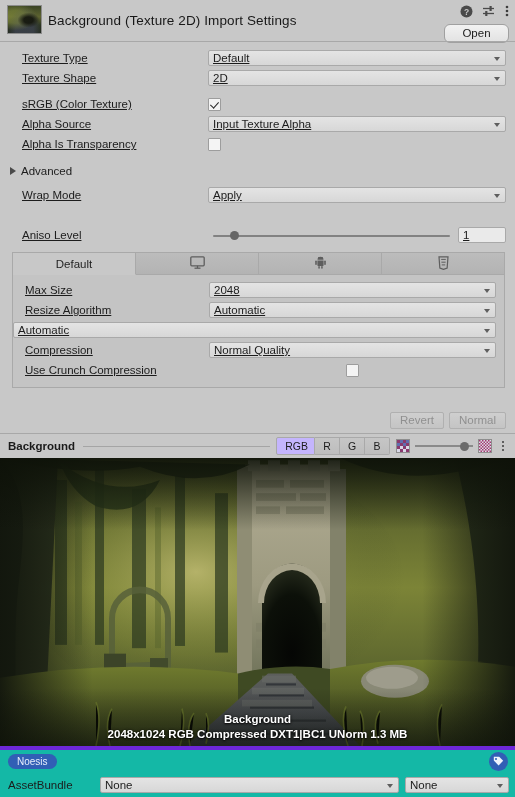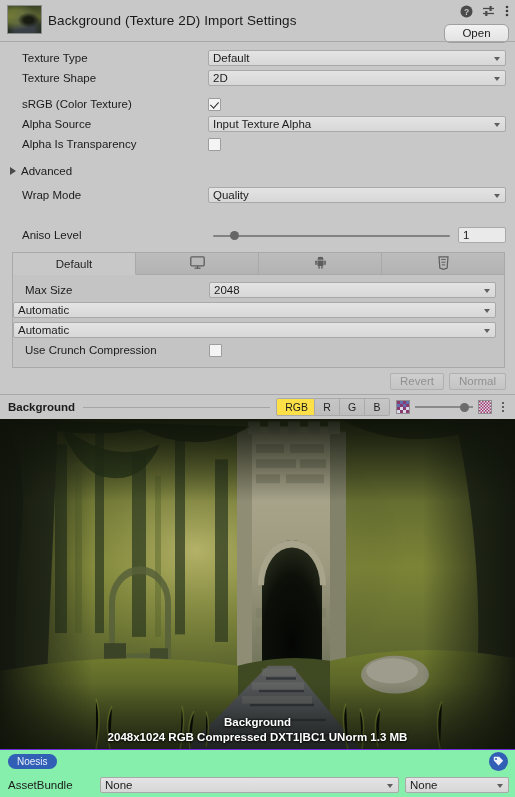"Texture Type" .row { text-decoration: none -> underline }
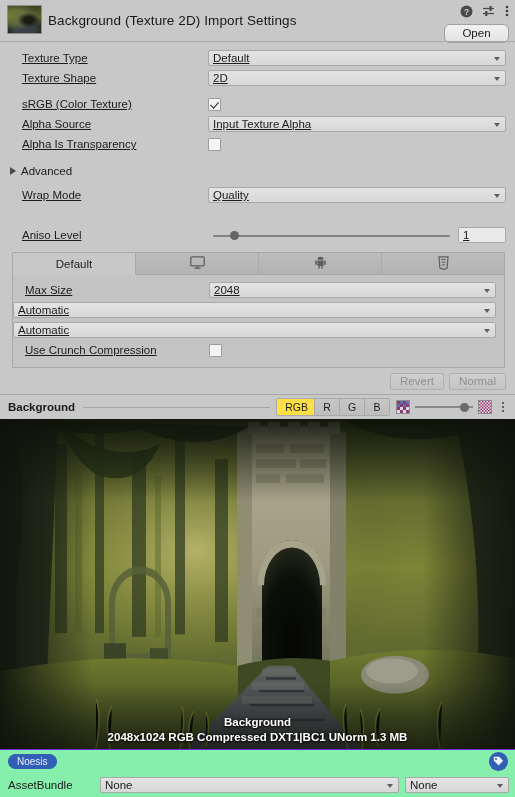"Quality" div.dd { text: Quality -> Apply }
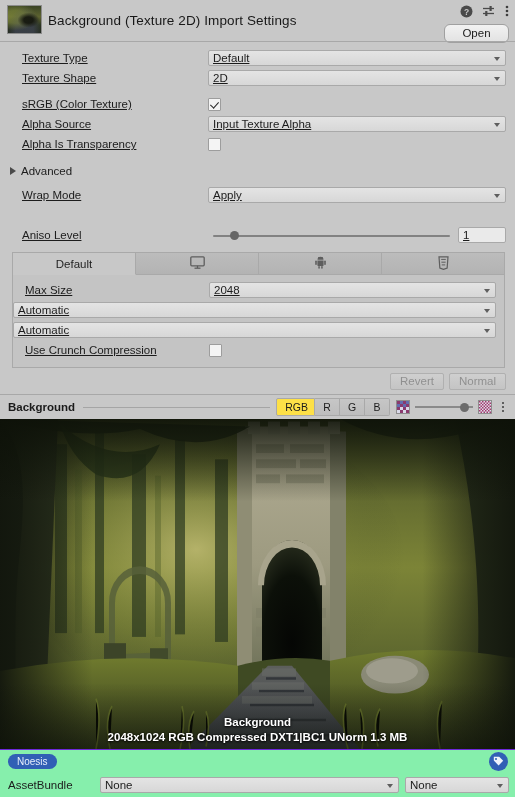"2048" .platrows .row .fld { justify-content: none -> center }
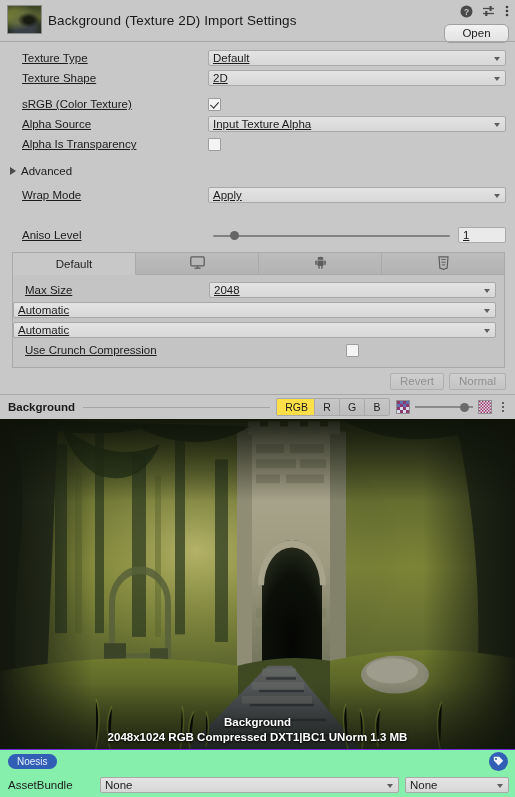"Resize Algorithm" div.lbl { html: none -> <div>Resize Algorithm</div> }
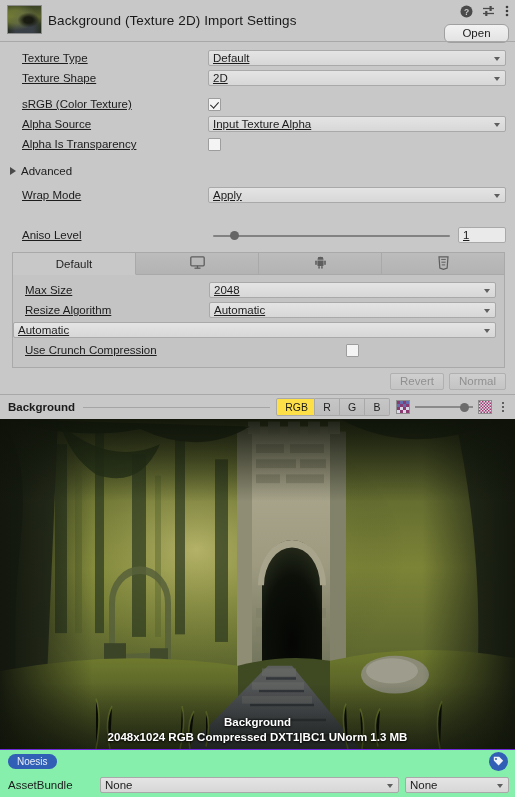"Compression" div.row { html: none -> <div> <div>Compression</div> <div> <div>Normal Quality</div> </div> </div> }
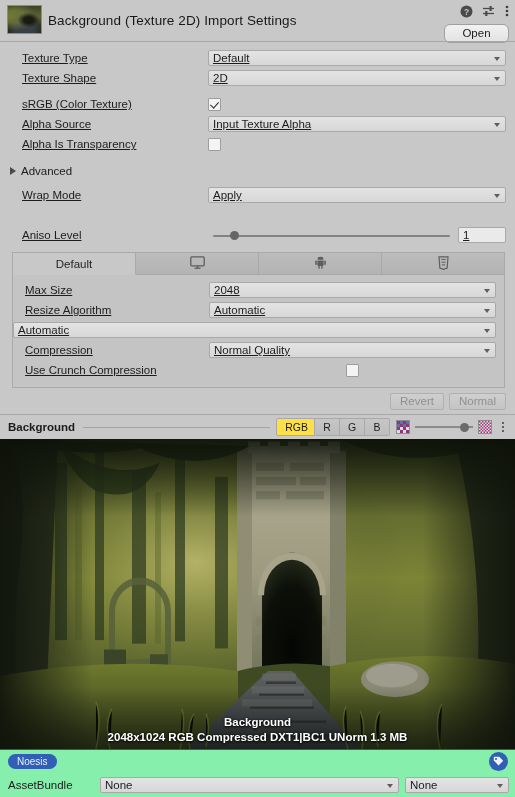"Revert" .applybar { margin-top: none -> 19px }
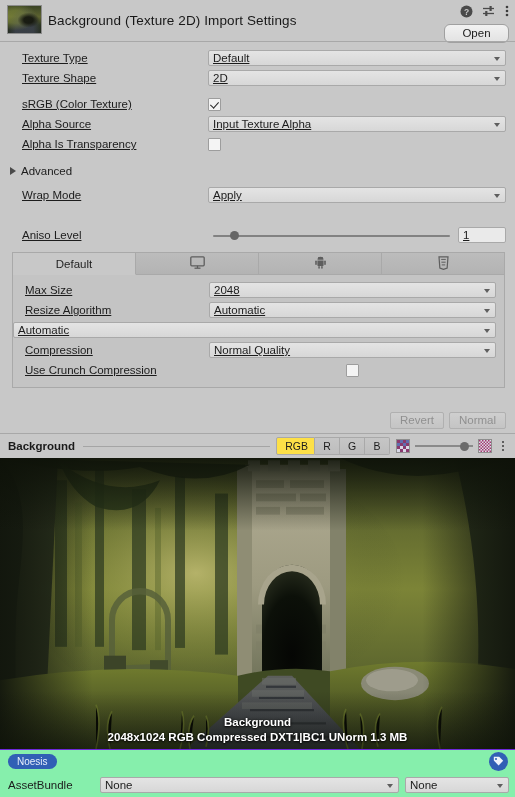"RGB" .chtab.sel { background: #fde047 -> #c4b5fd }
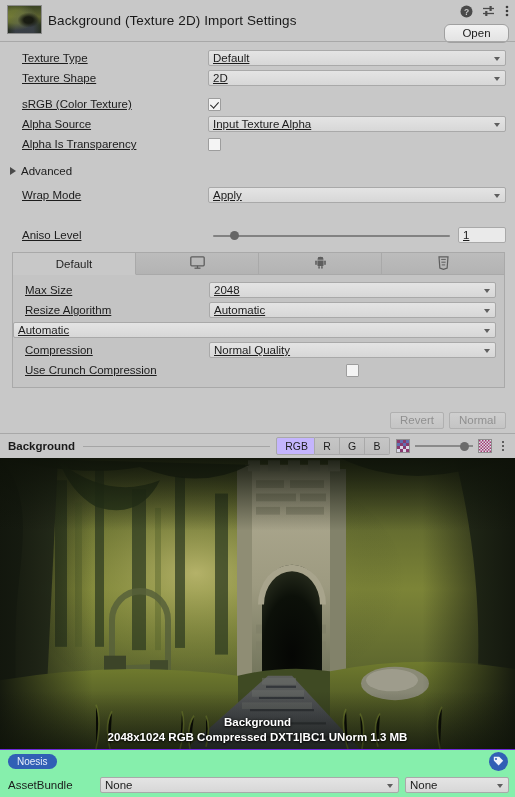"Noesis" .botbar { background: #86efac -> #14b8a6; border-top: 1px solid #6d28d9 -> 4px solid #6d28d9 }
